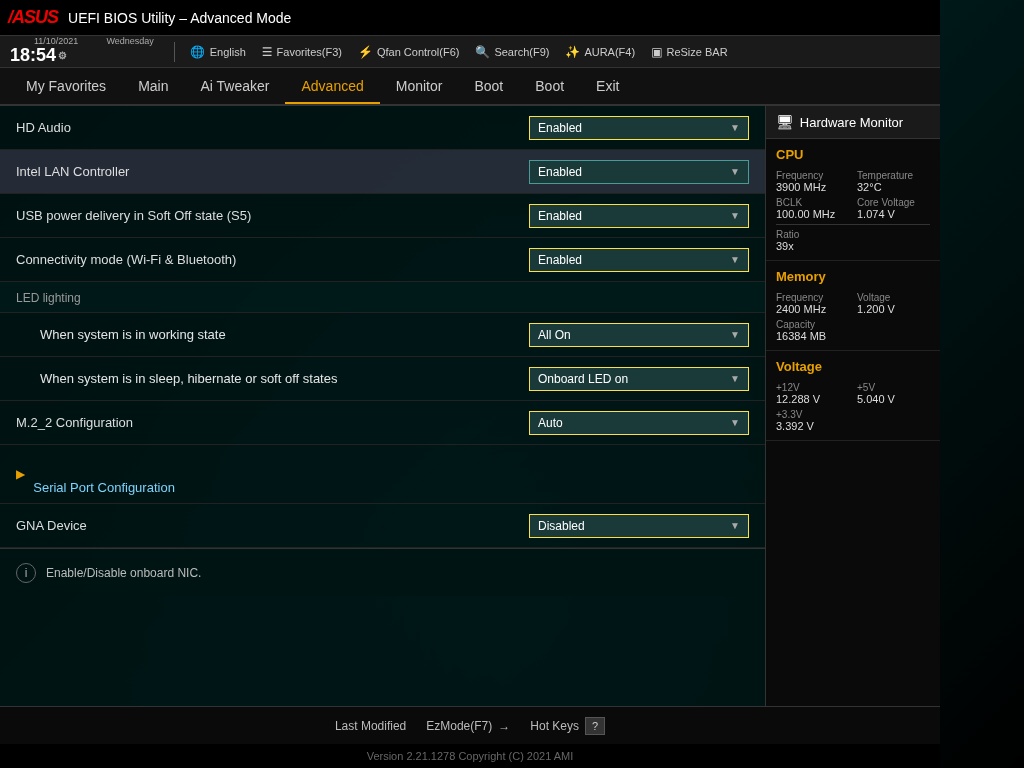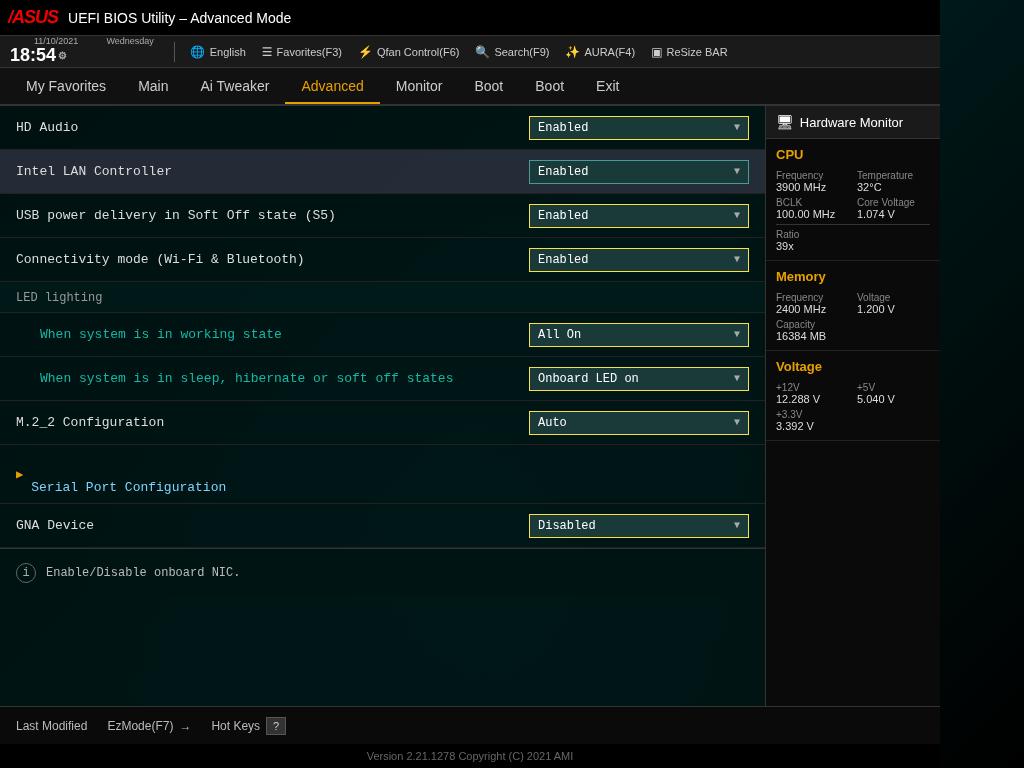"HD Audio" .settings-panel { font-family: Liberation Mono, monospace -> none }
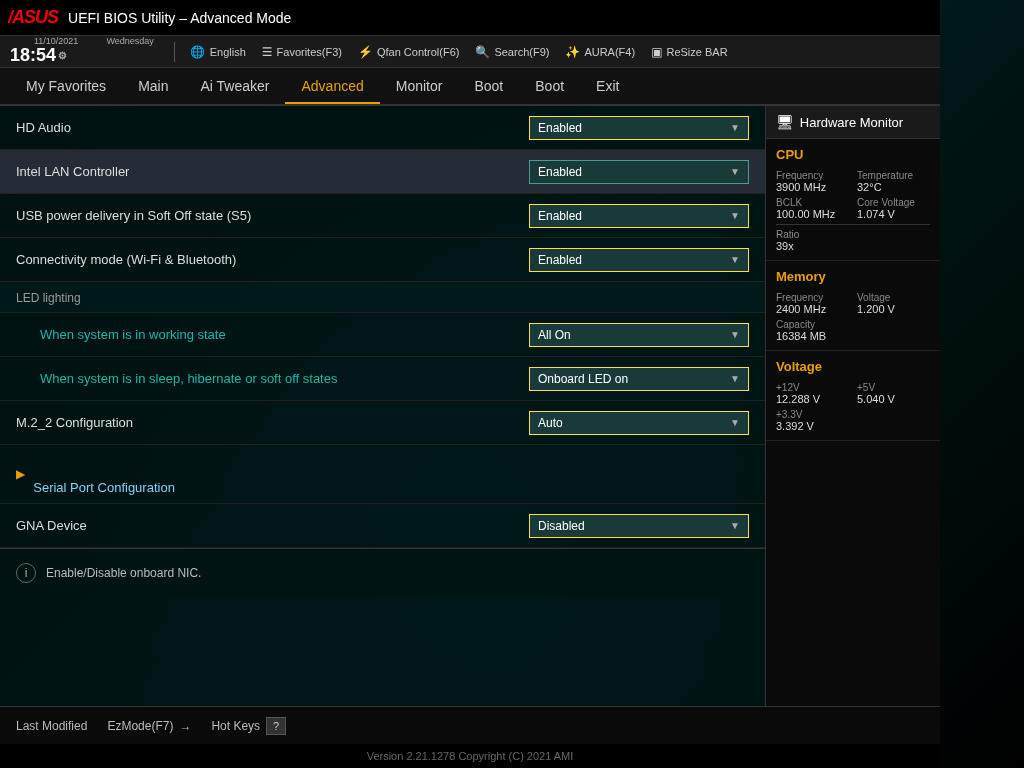"When system is in working" .setting-label.indented { color: #14b8a6 -> #e5e5e5 }
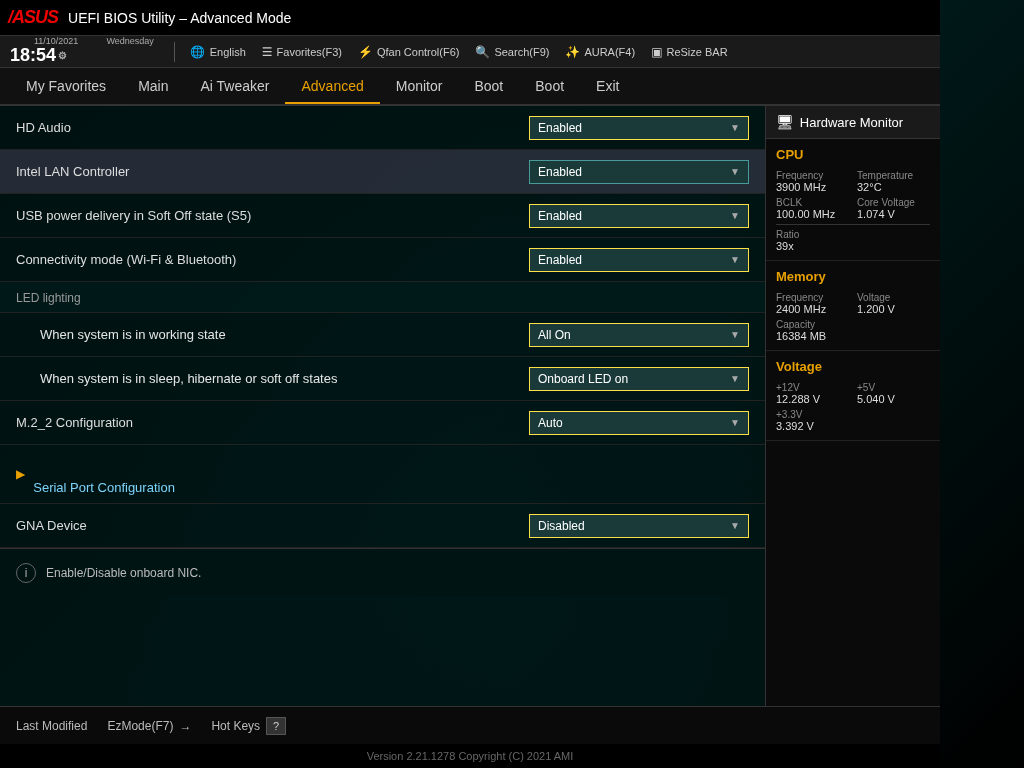"Last Modified" .footer { justify-content: flex-start -> center }
